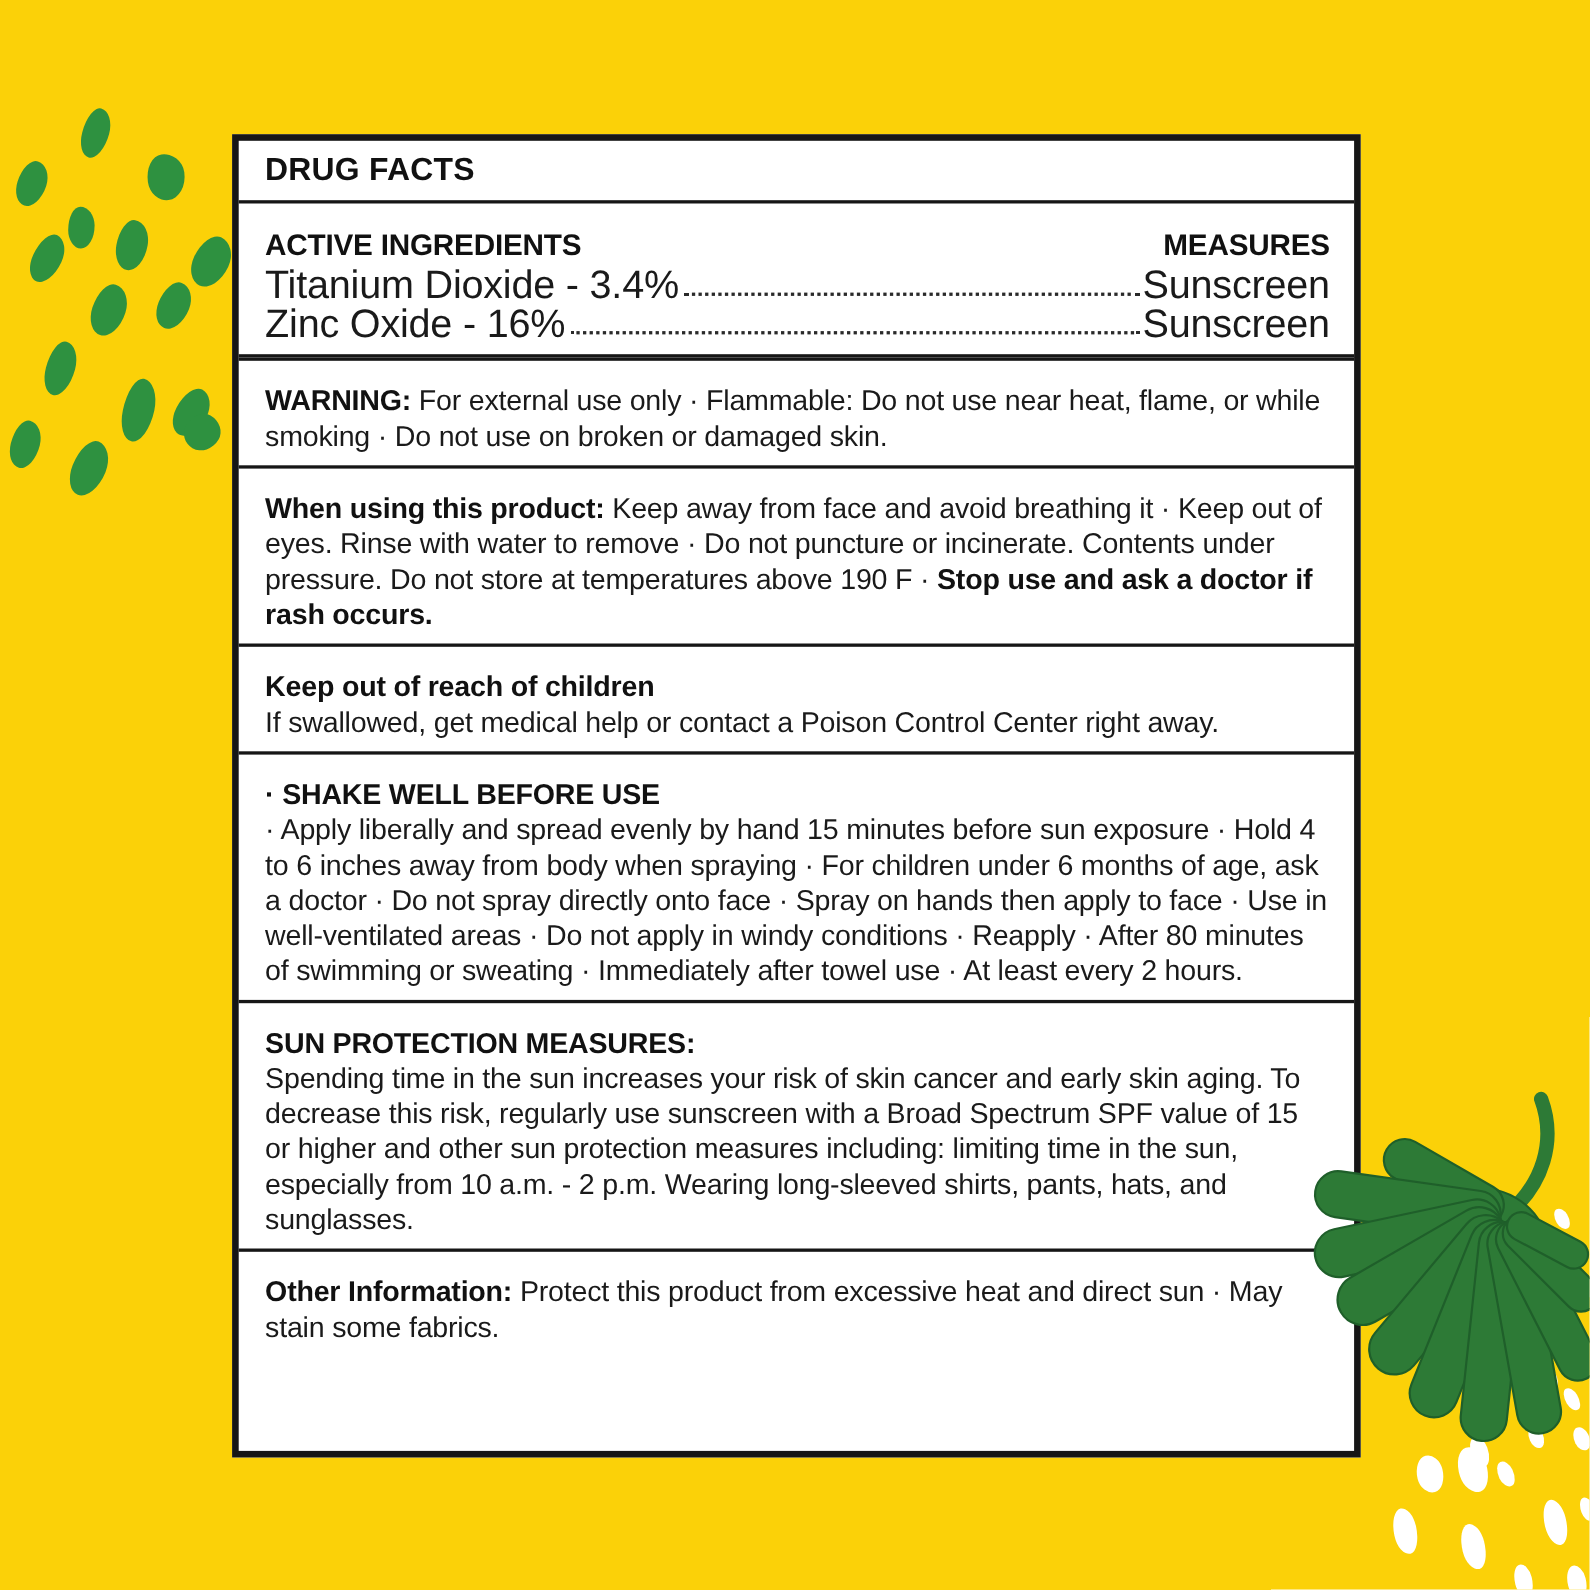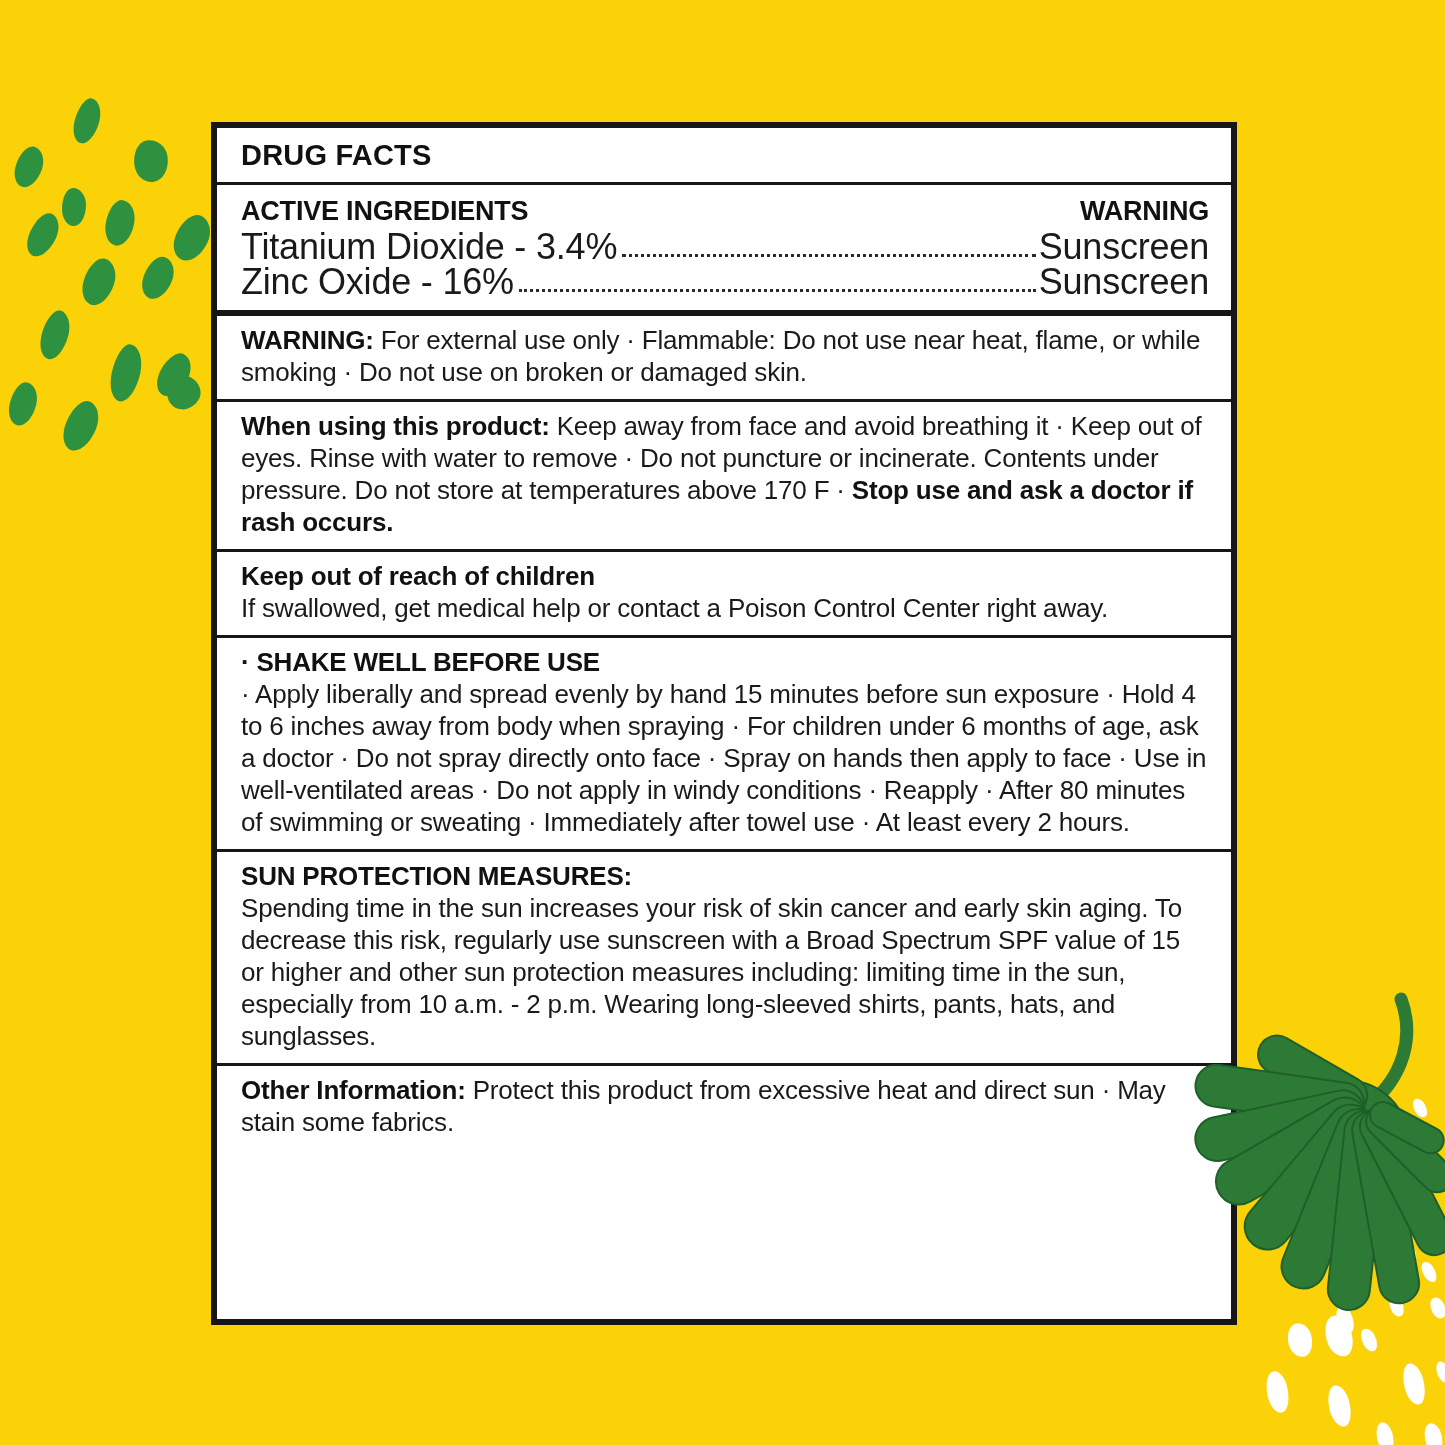"ACTIVE INGREDIENTS" .sec { padding: 8px 22px 11px 24px -> 20px 22px 11px 24px }
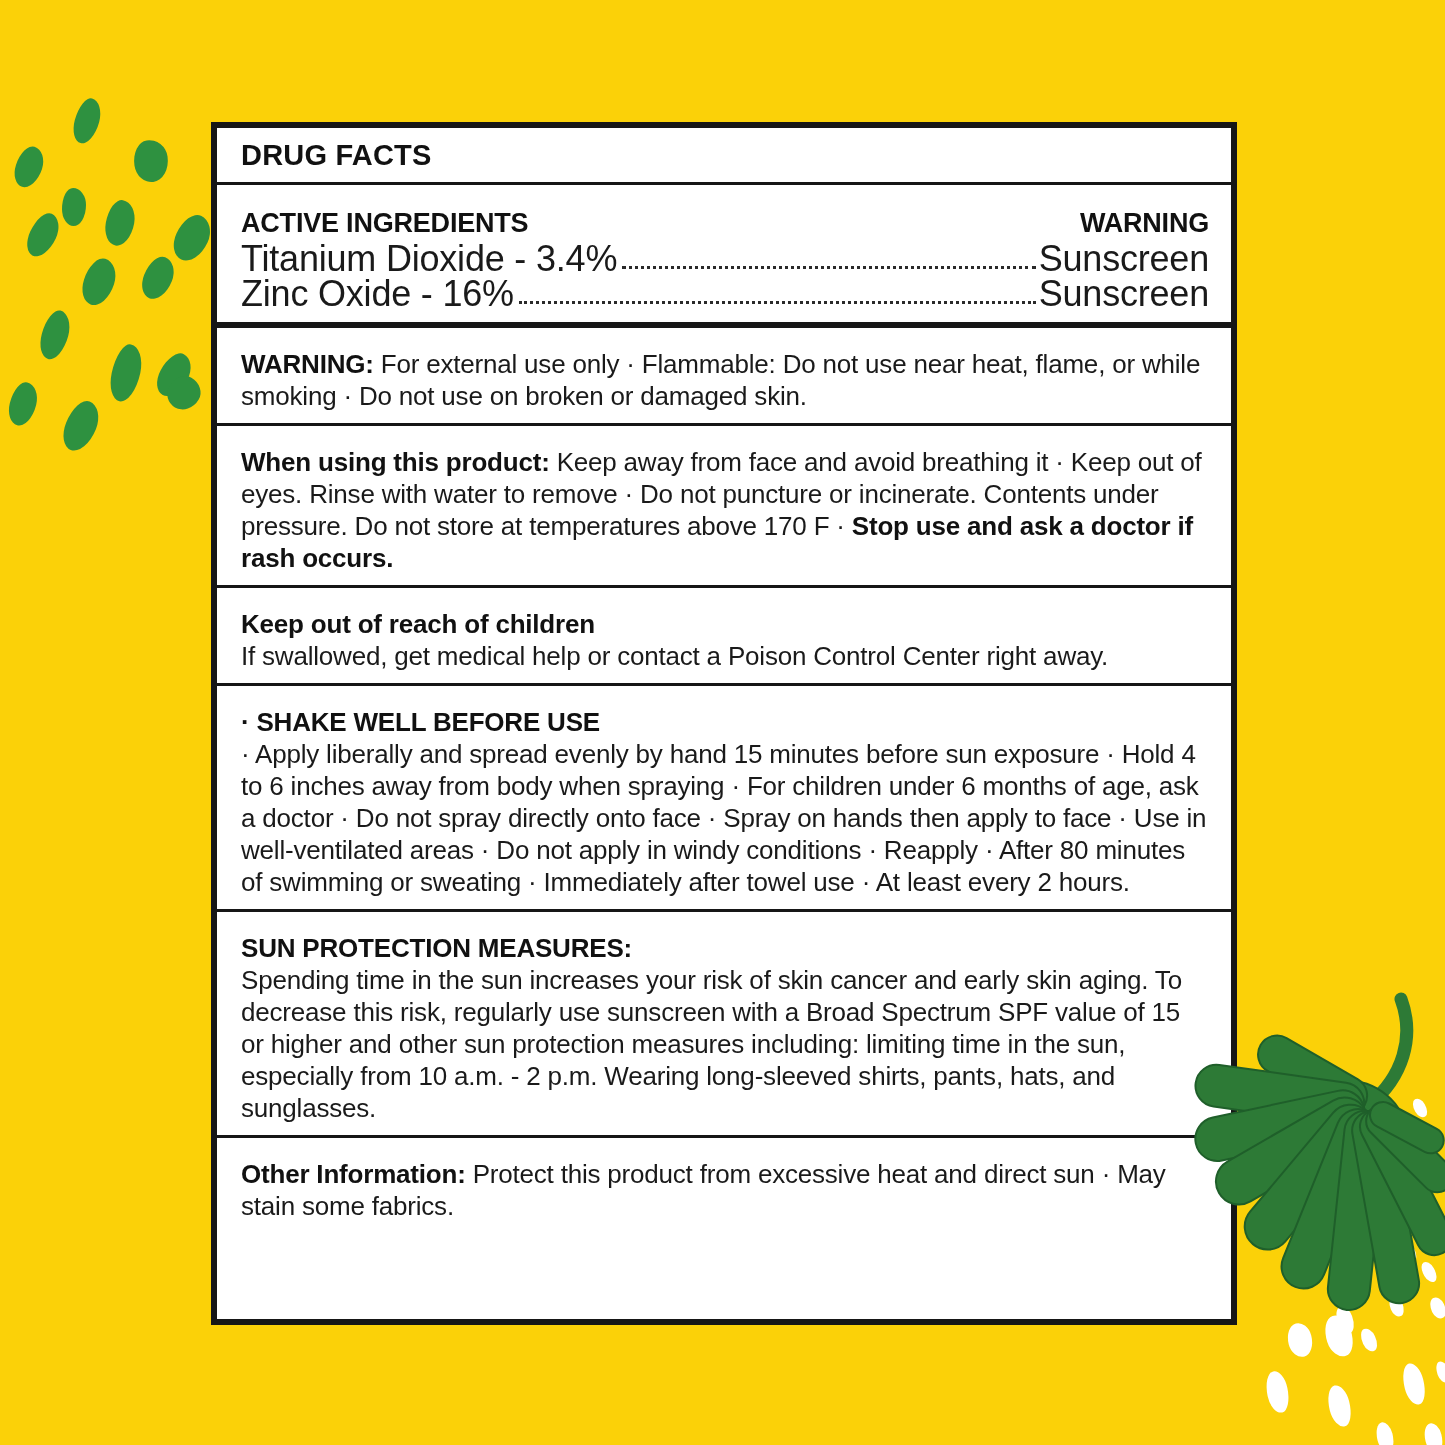"WARNING" span.h { text: WARNING -> MEASURES }
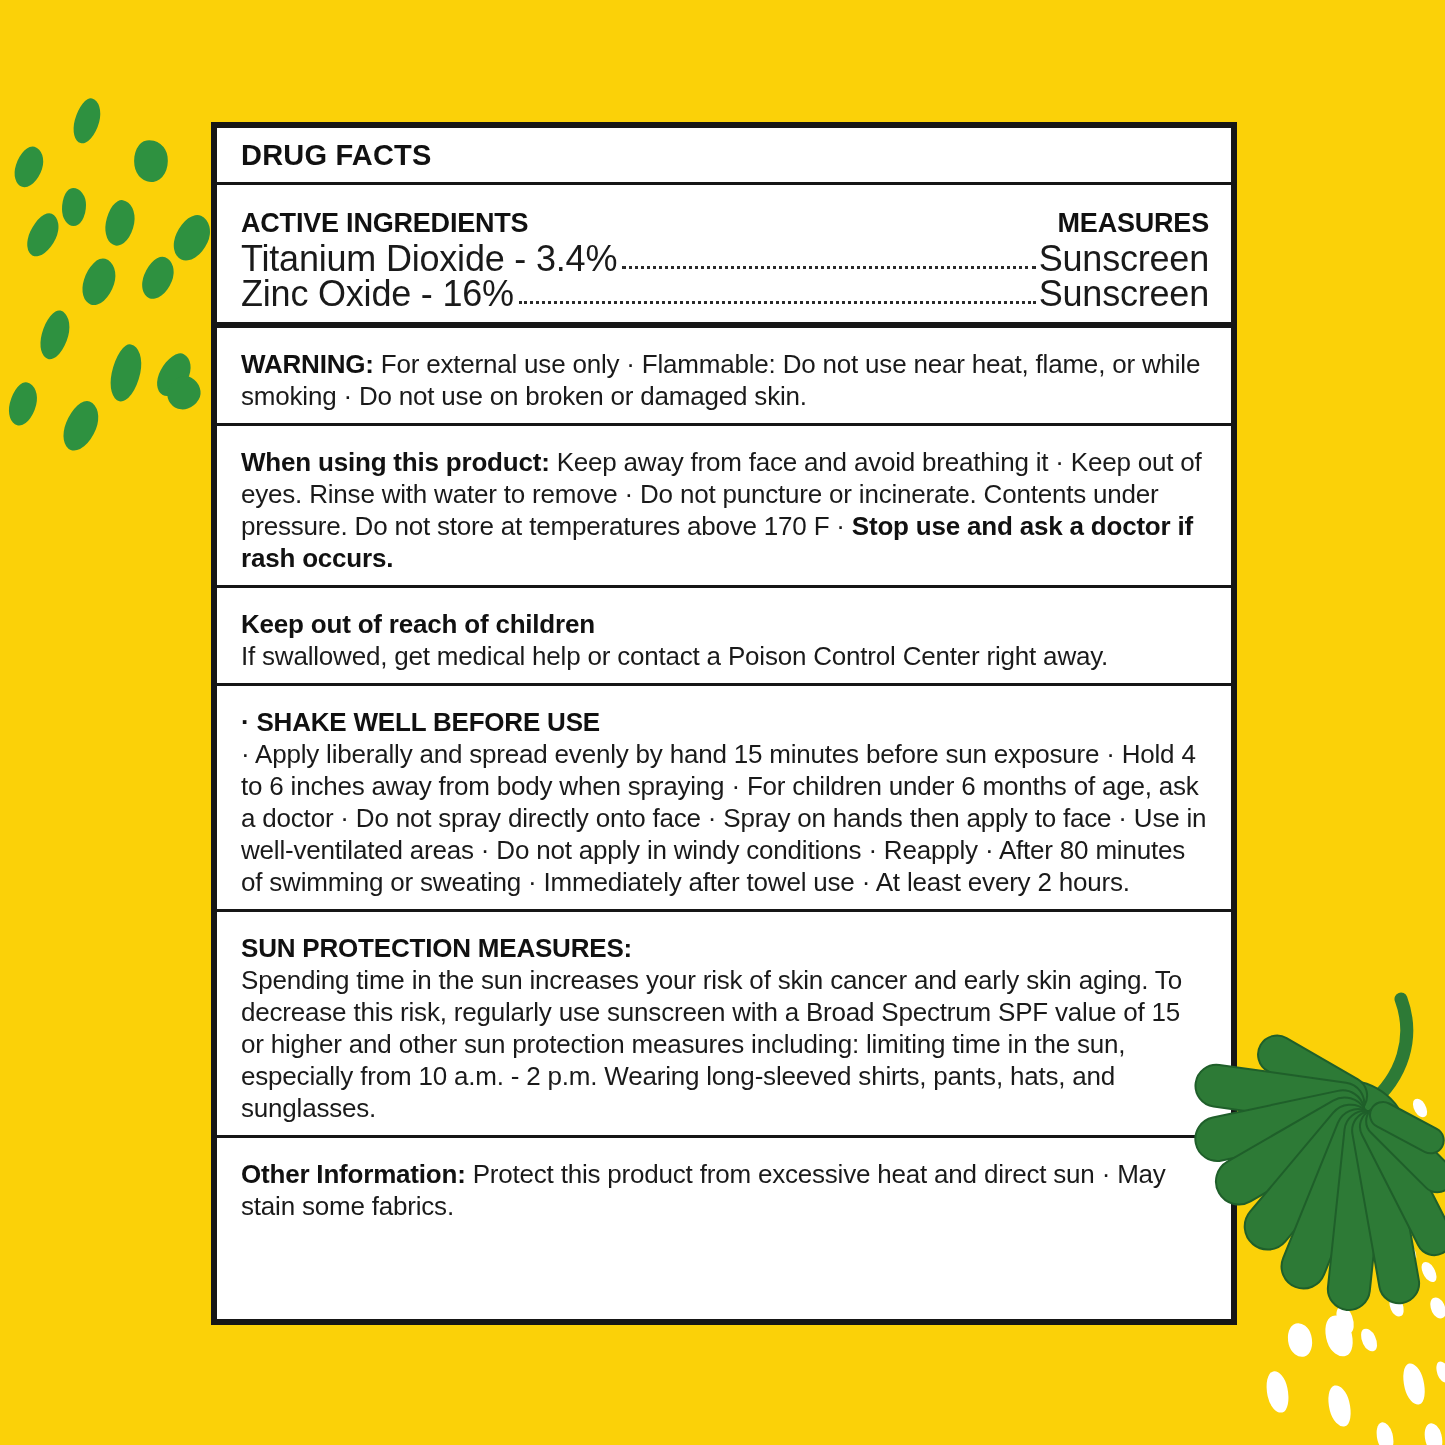"Keep away from face and" span { text: 170 -> 190 }
